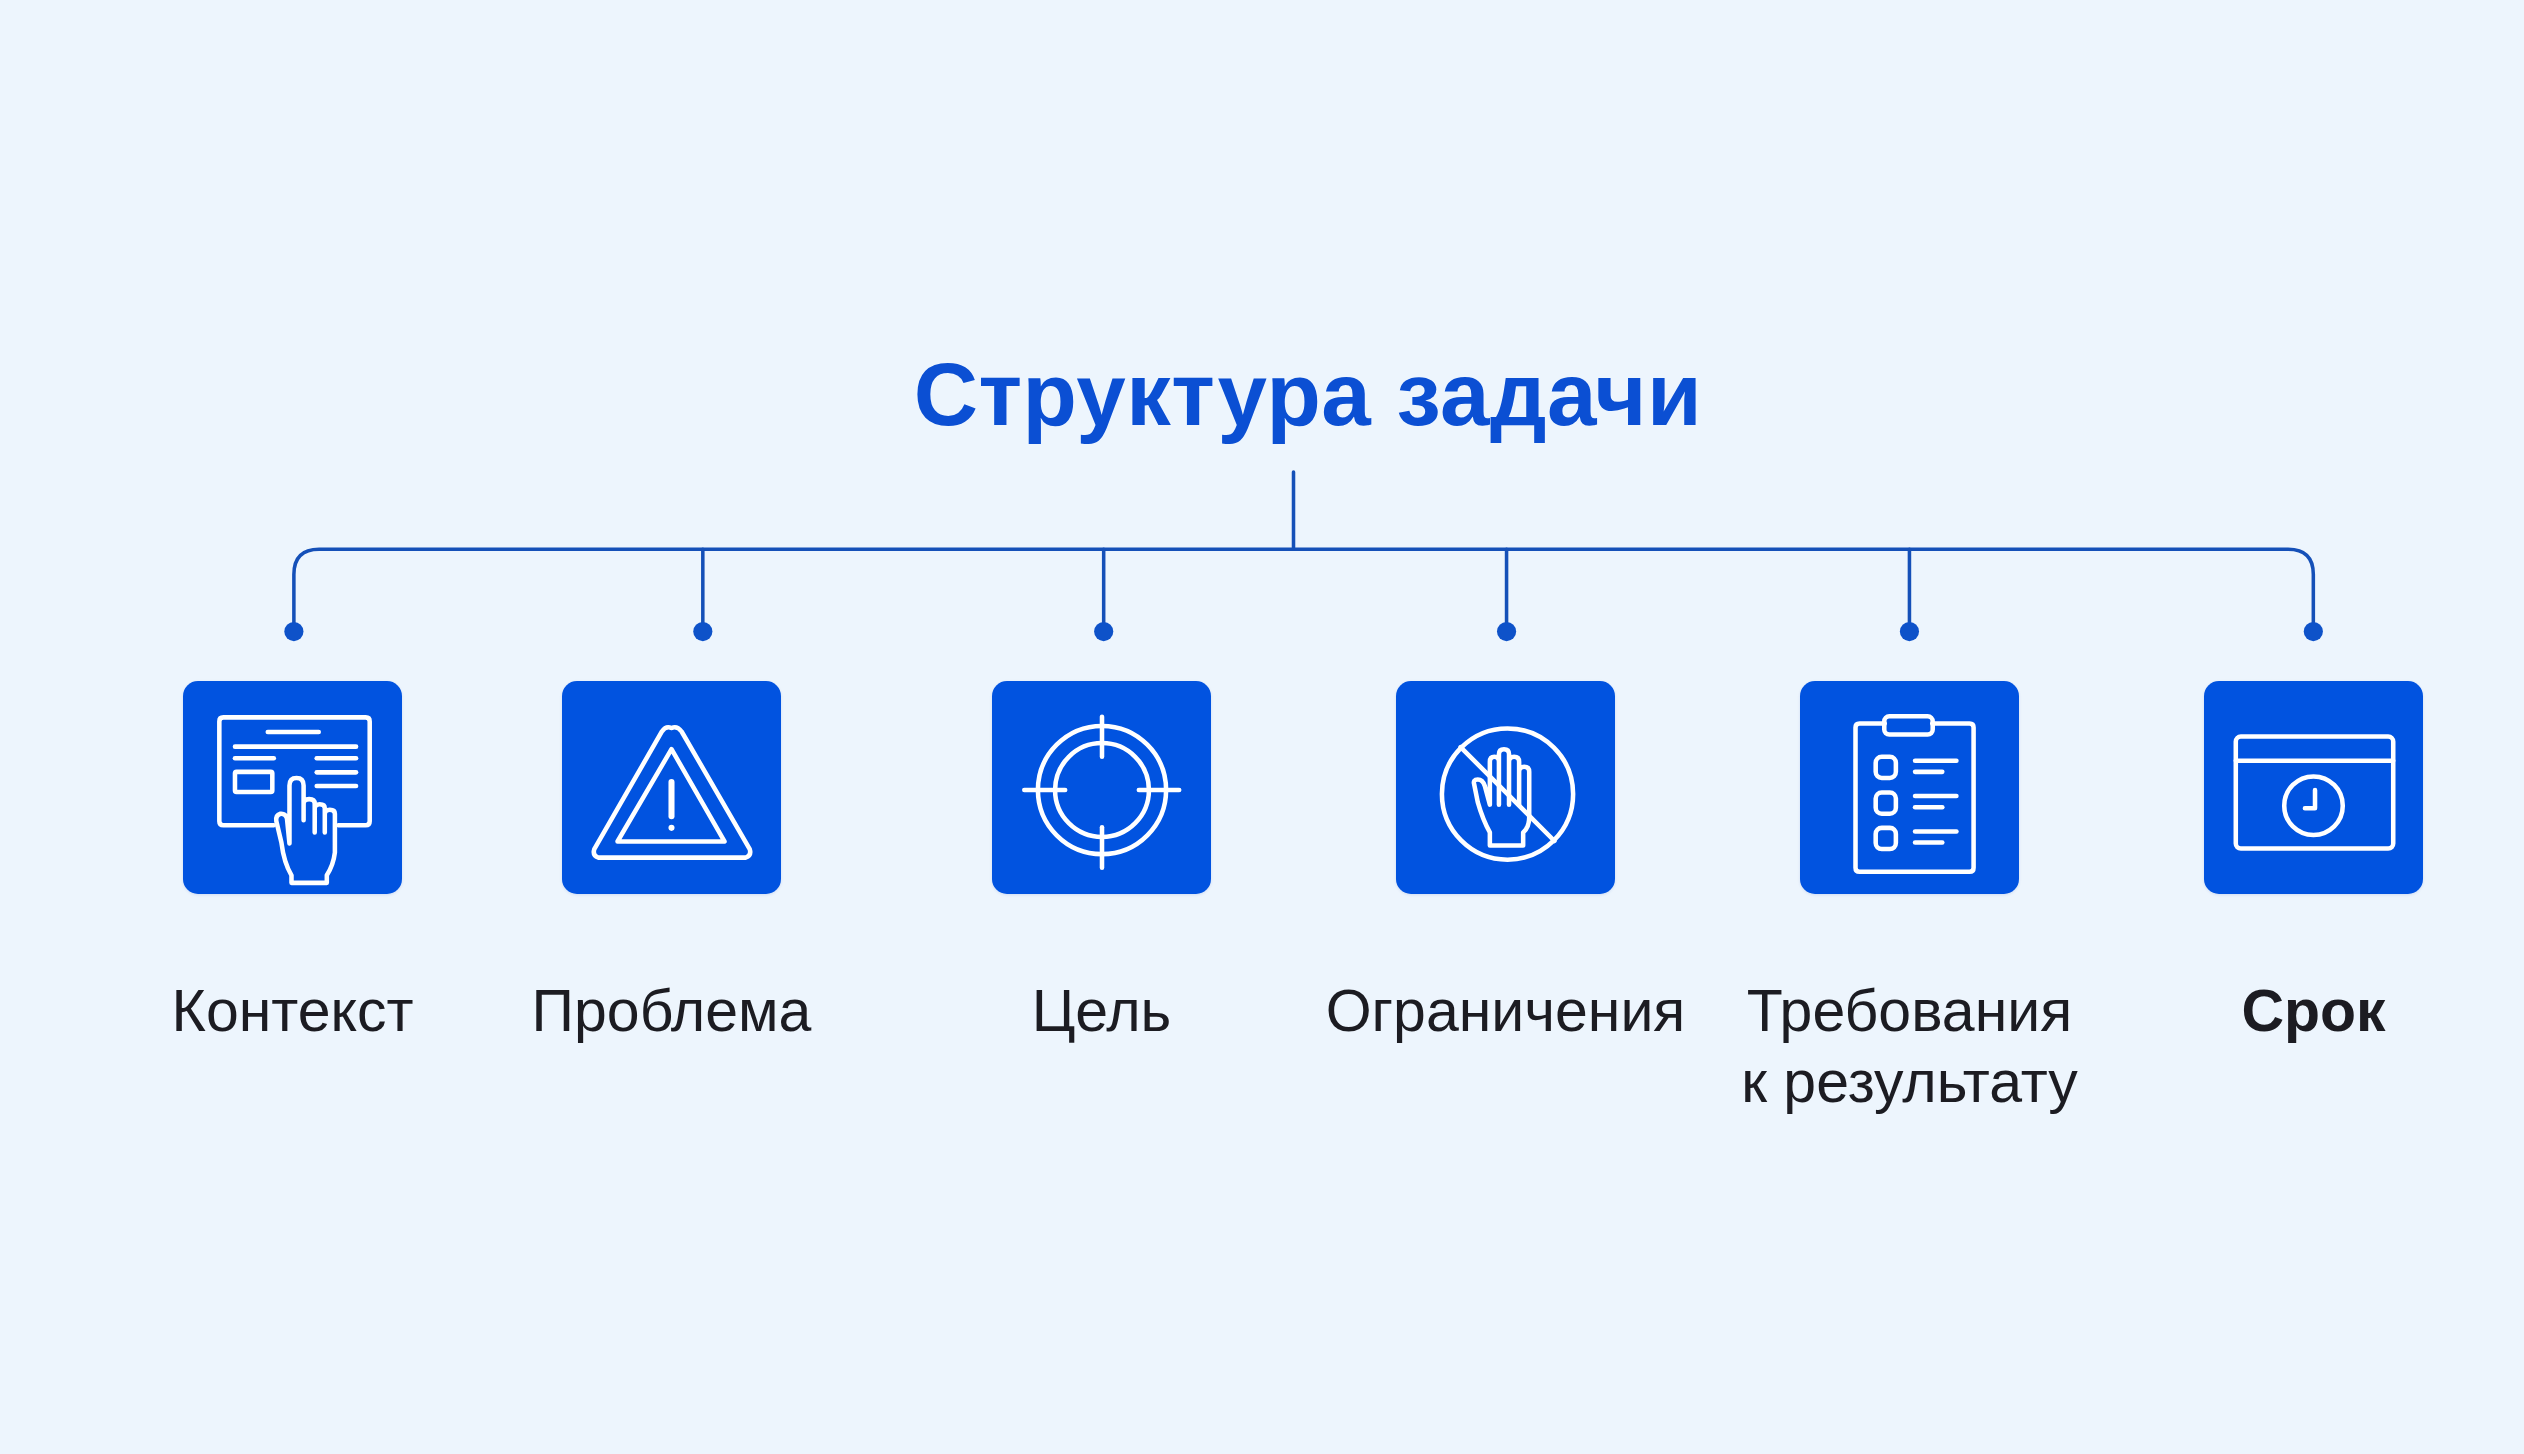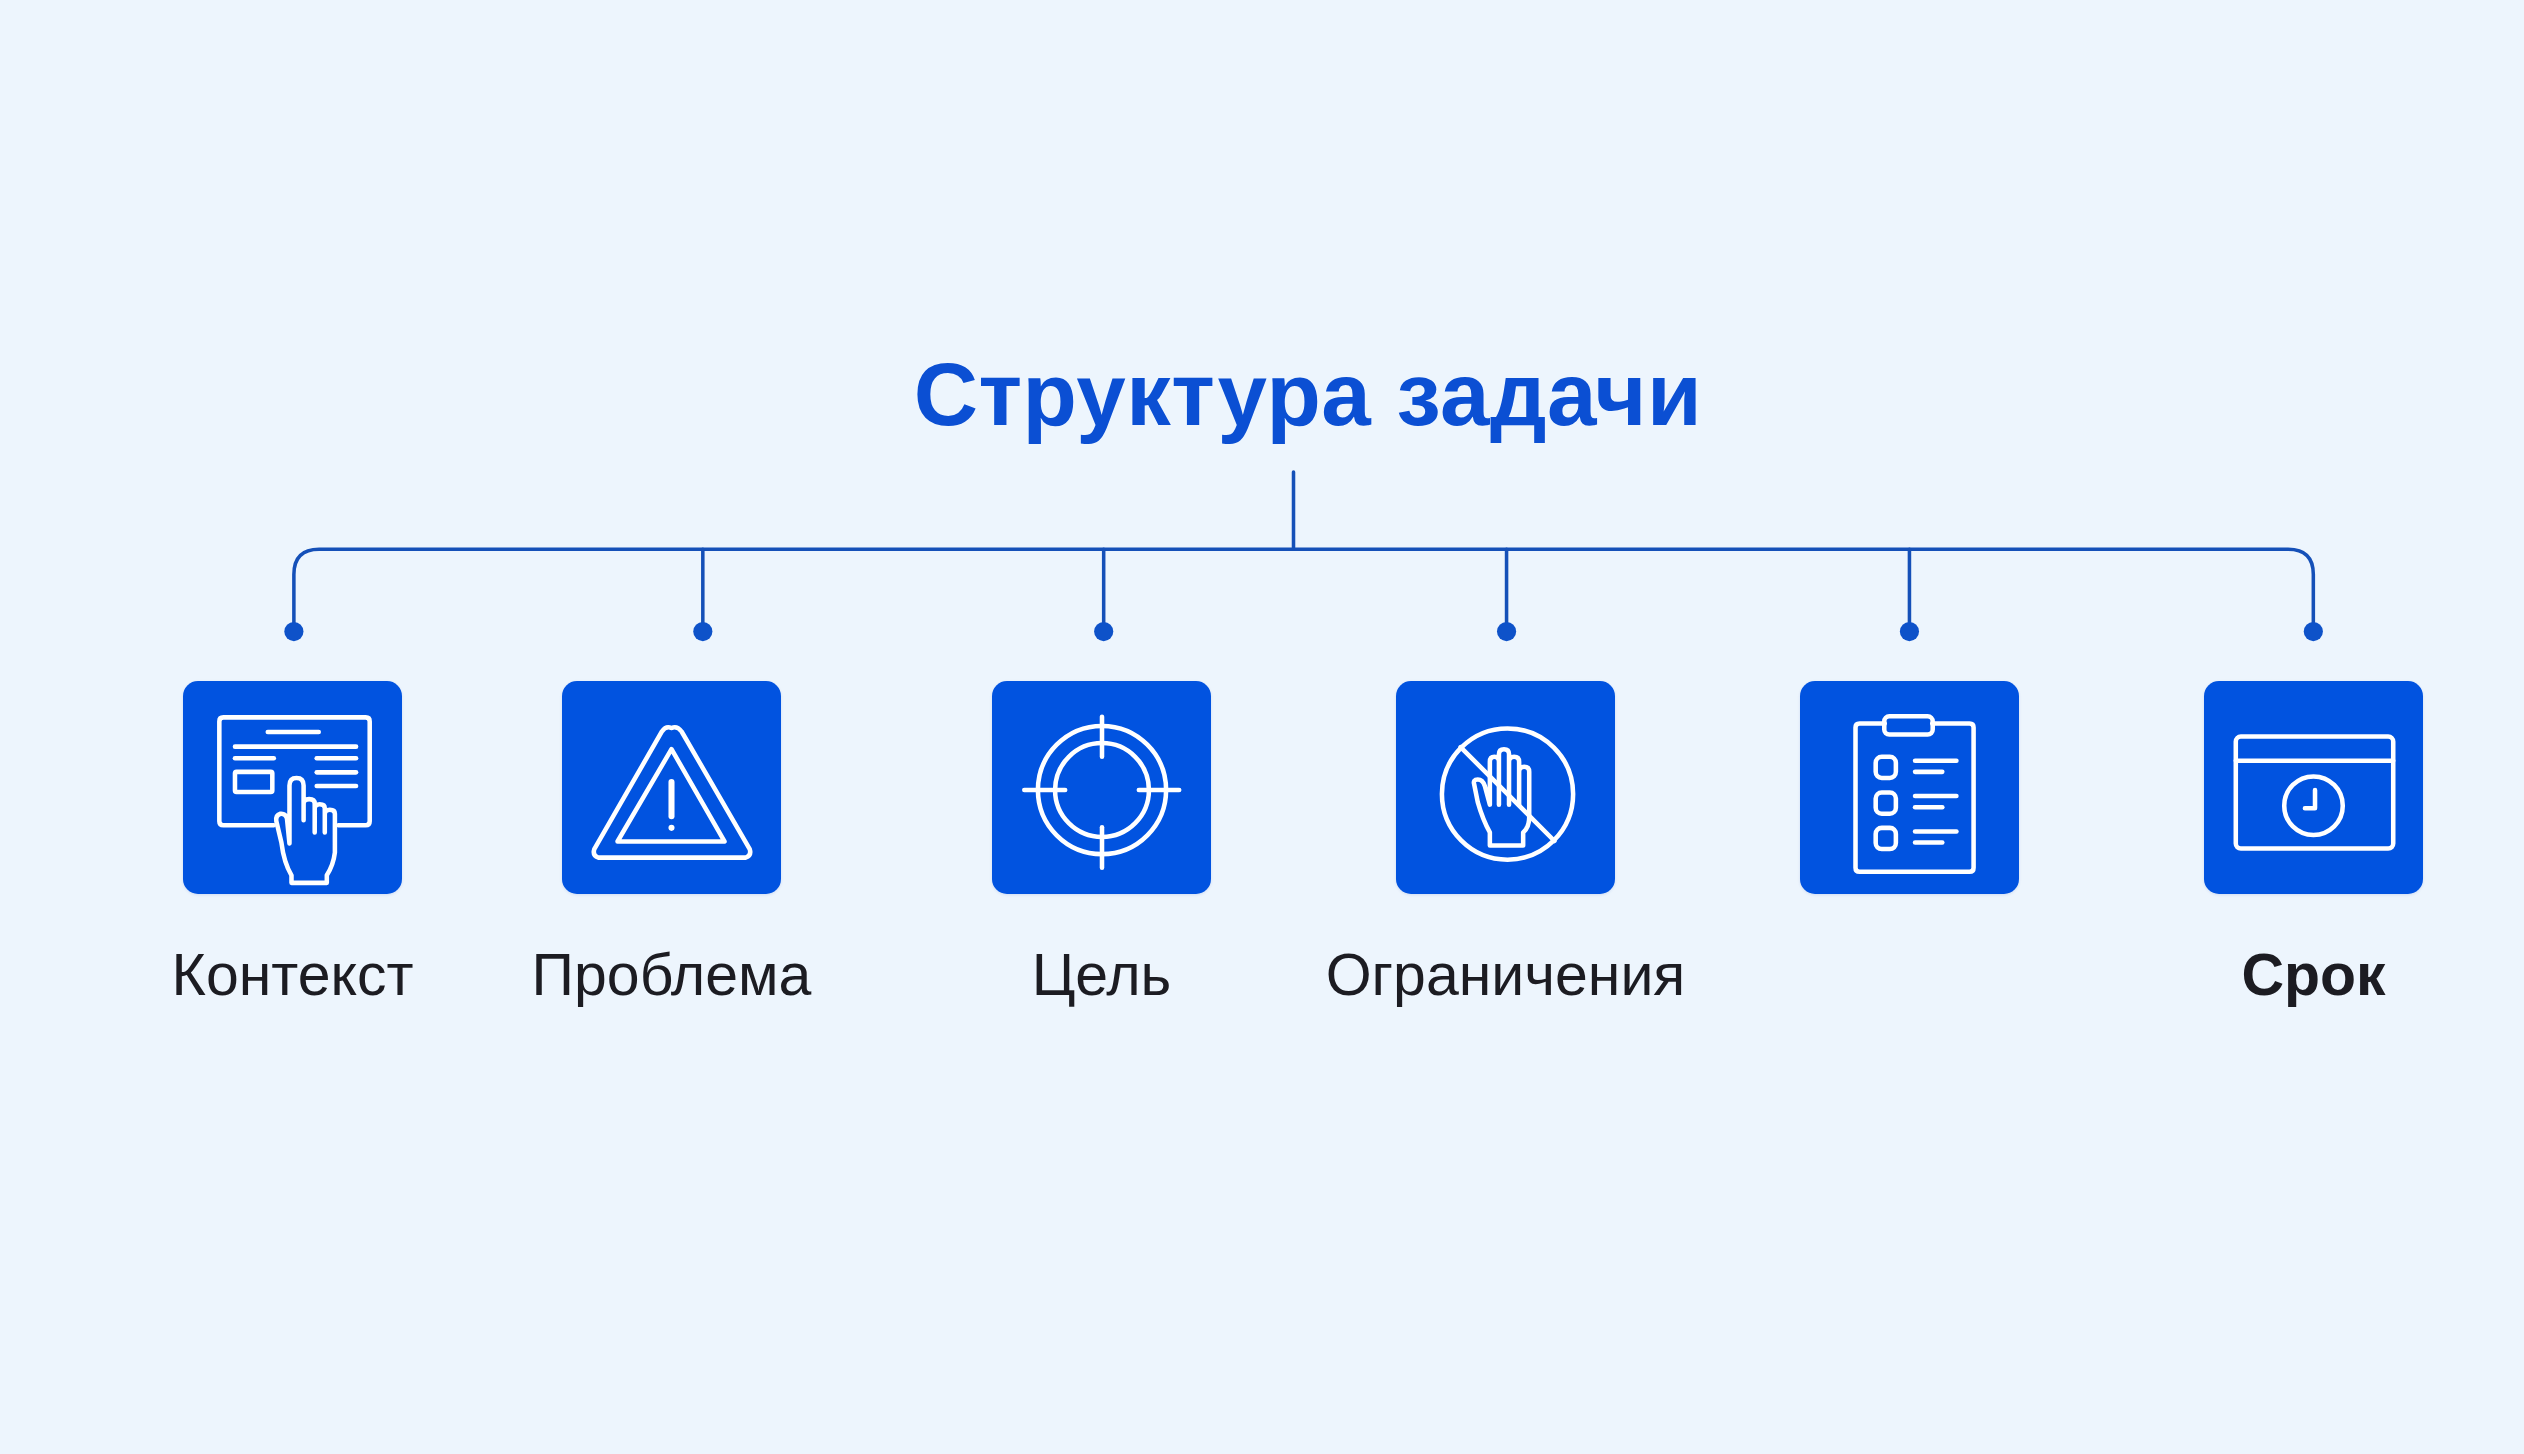"Контекст" .node { gap: none -> 36px }
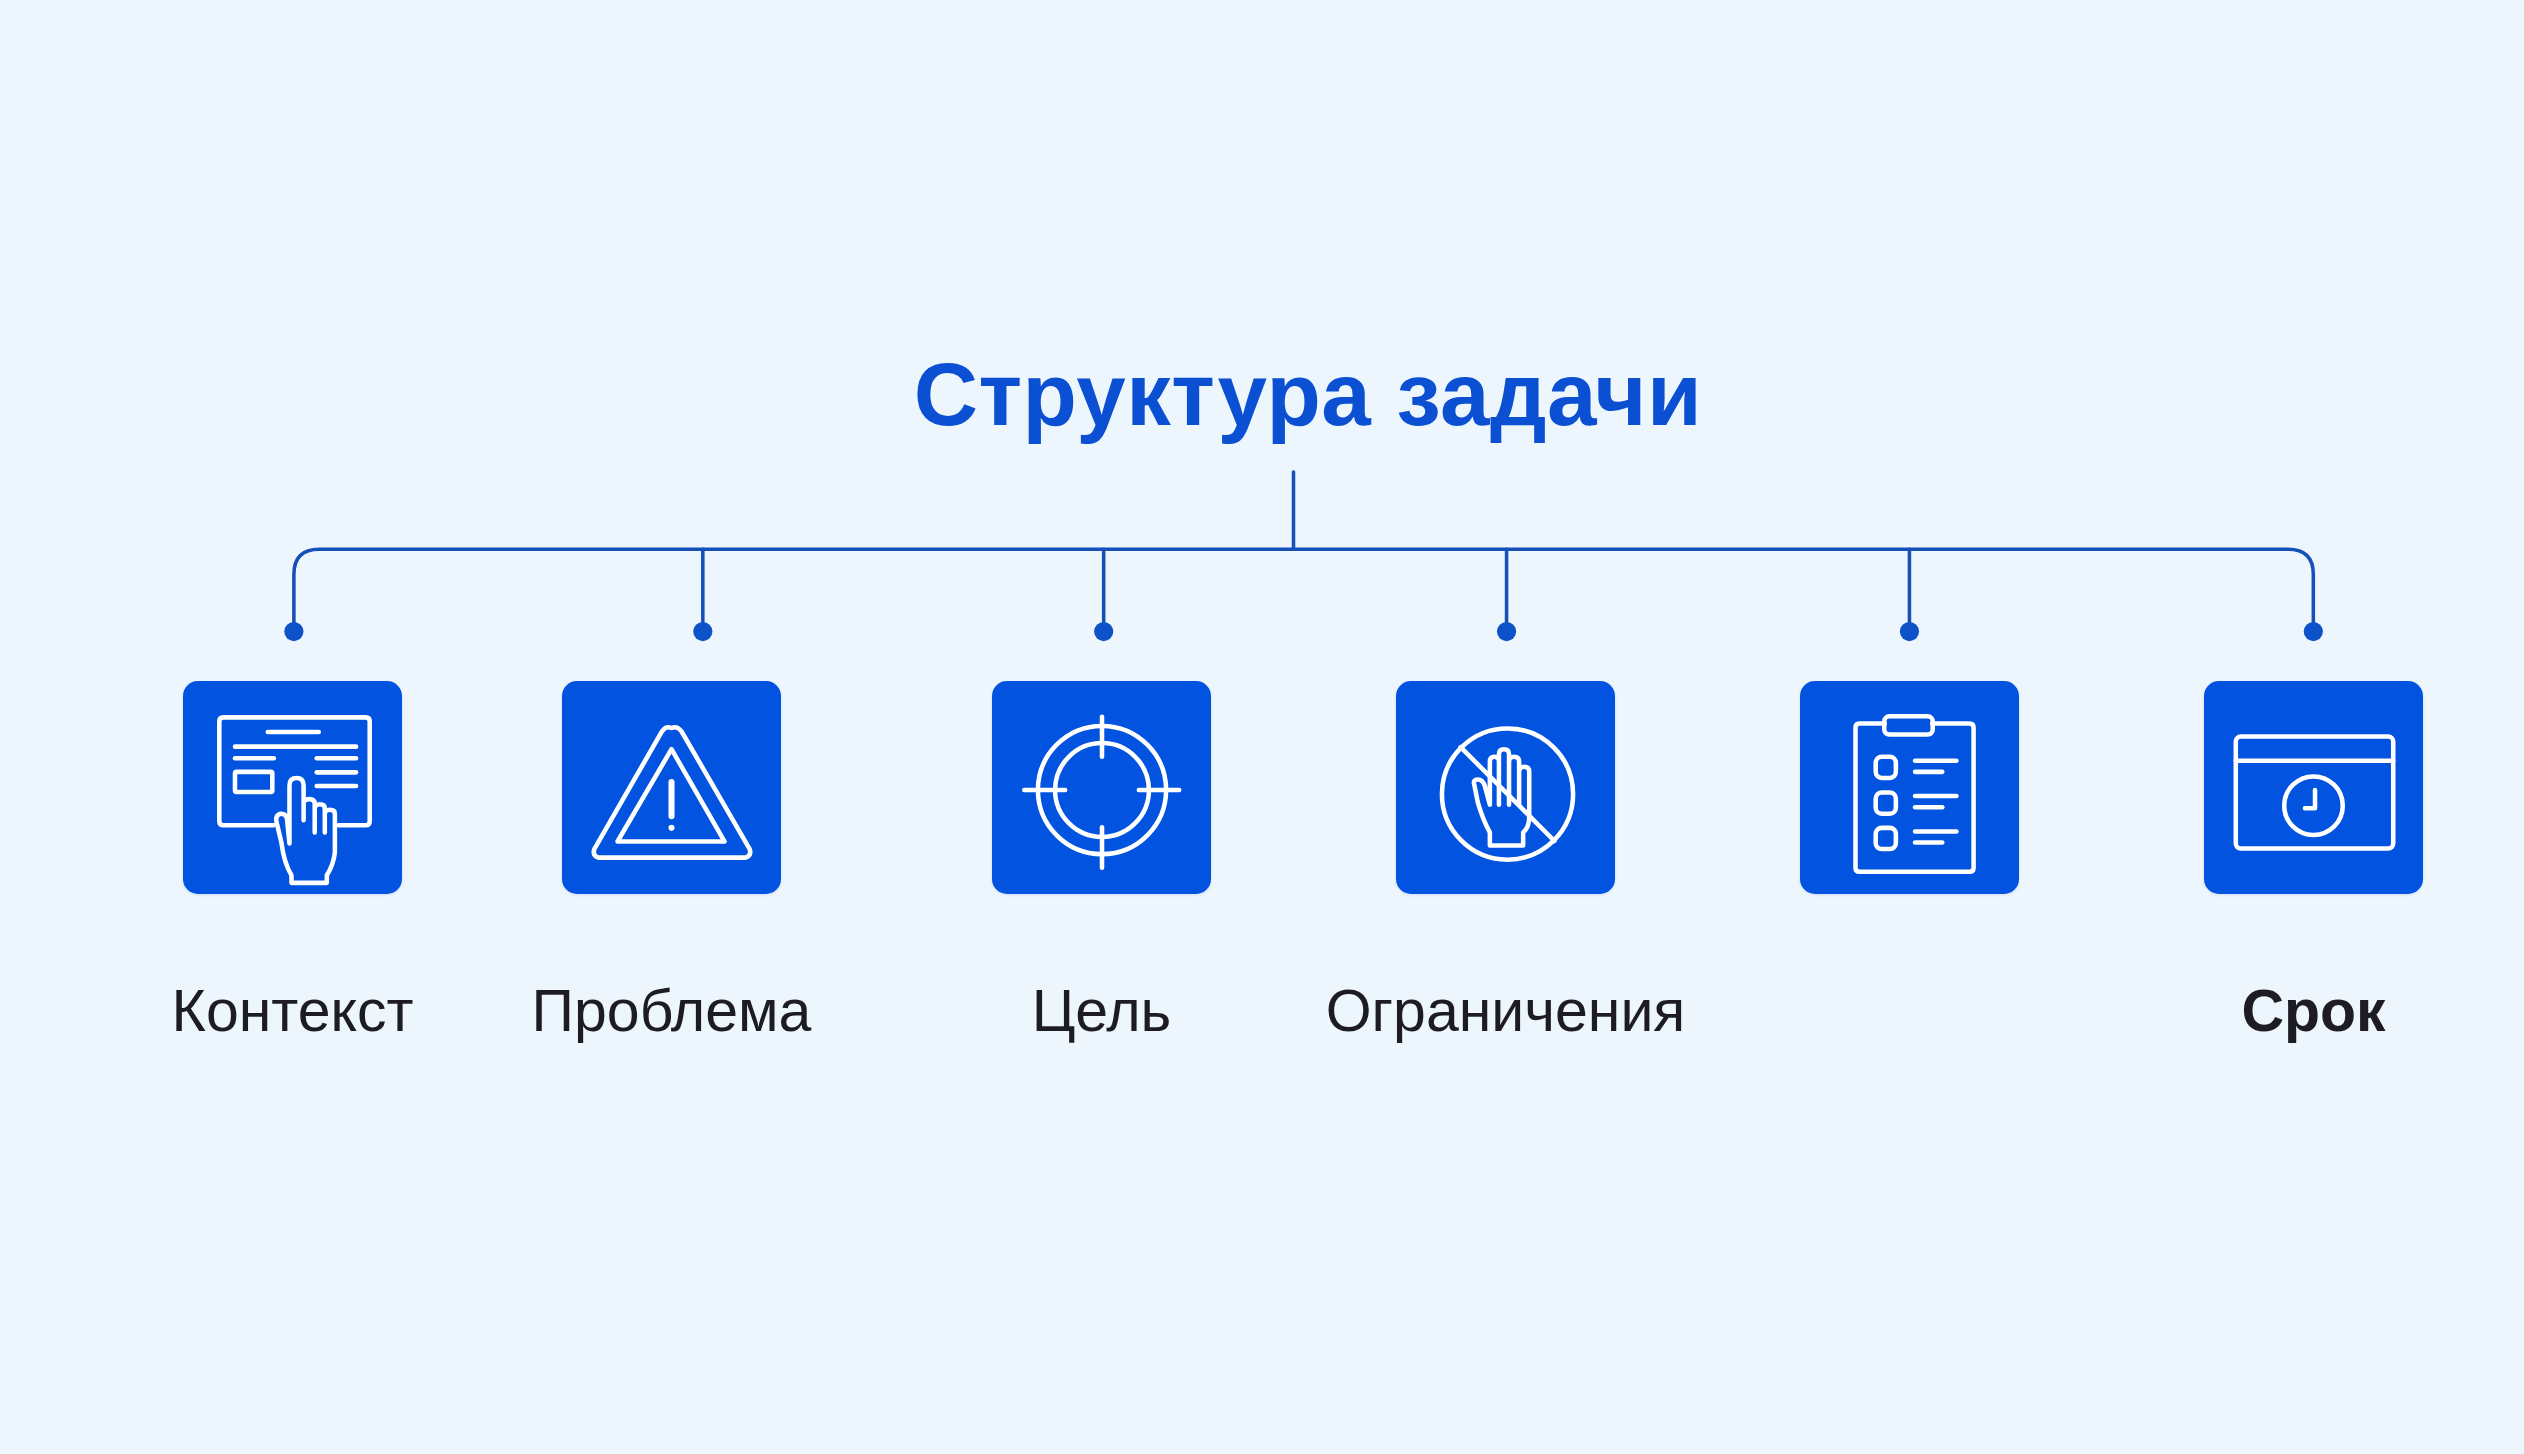"Требования" div.label { html: none -> <div> <span>Требования</span> <span>к результату</span> </div> }
